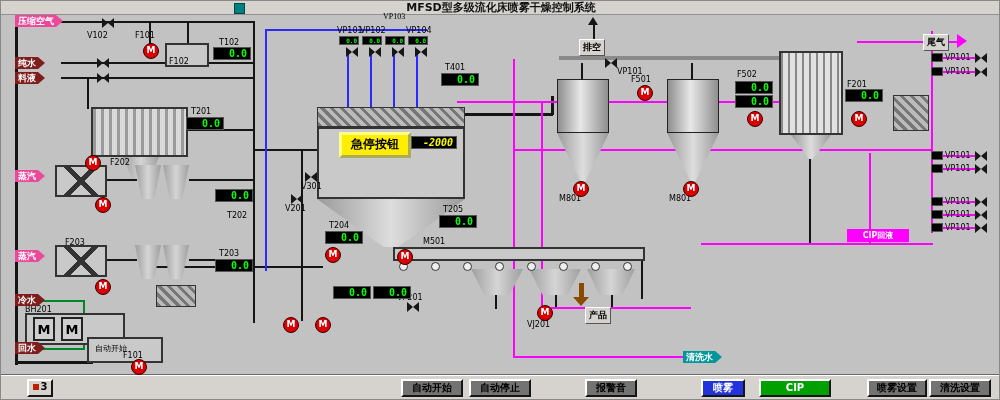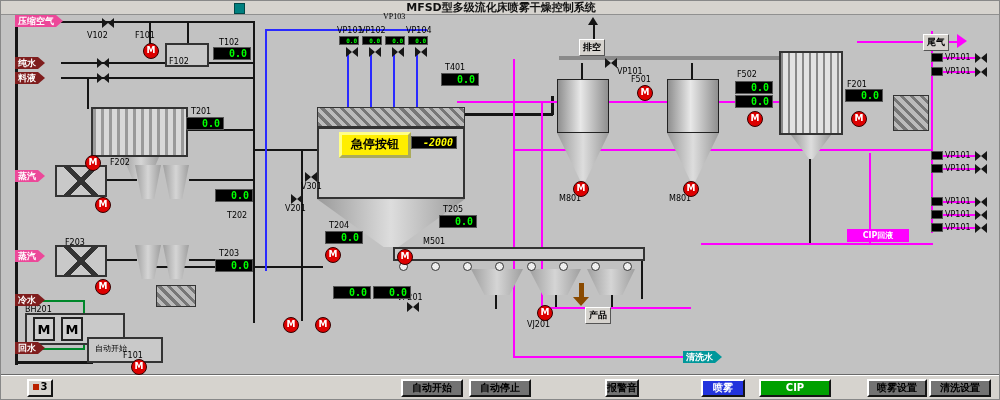"报警音" div.btn { left: 604px -> 584px; width: 34px -> 52px }
